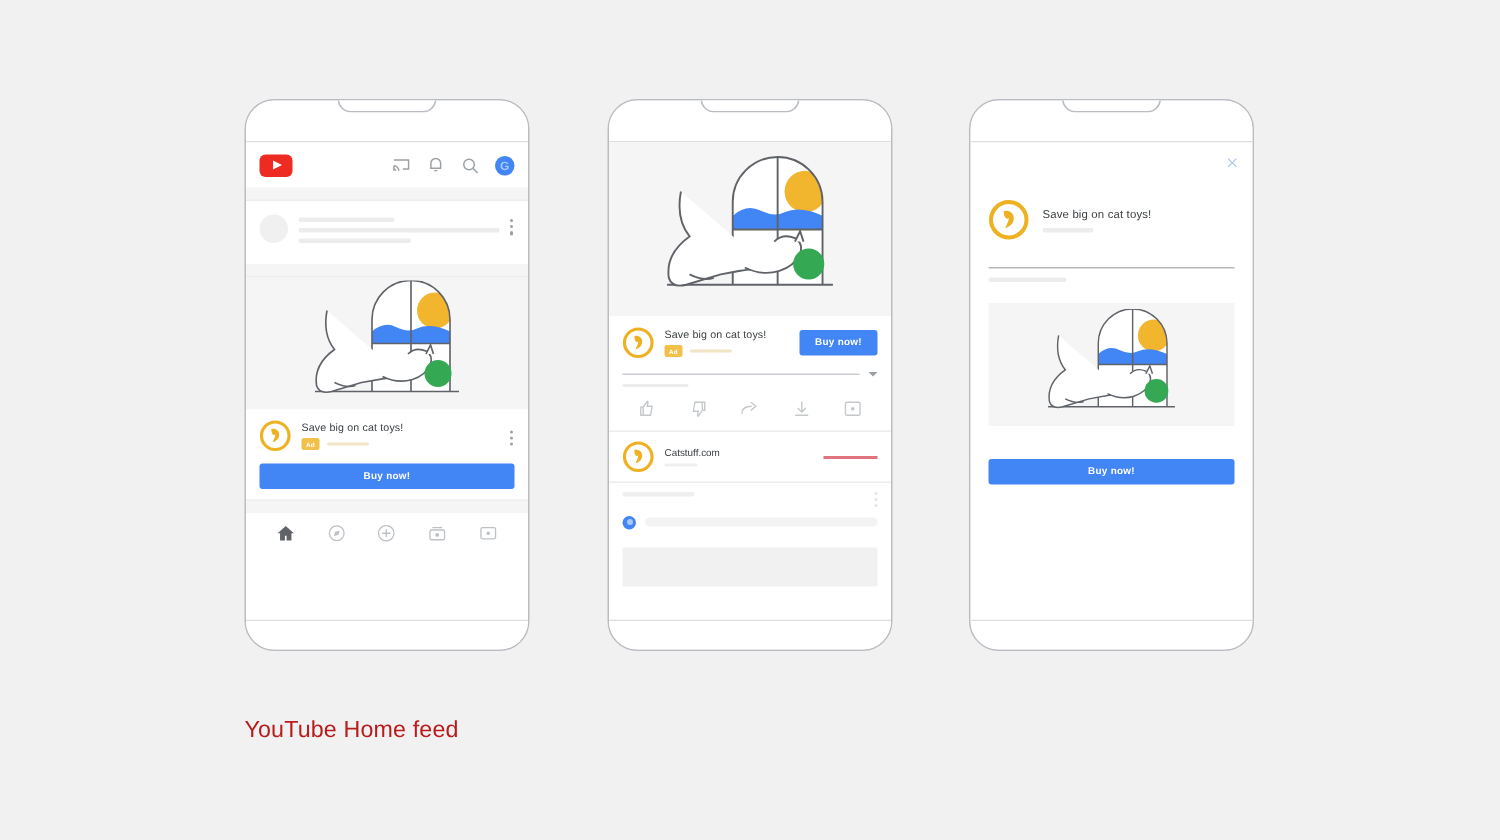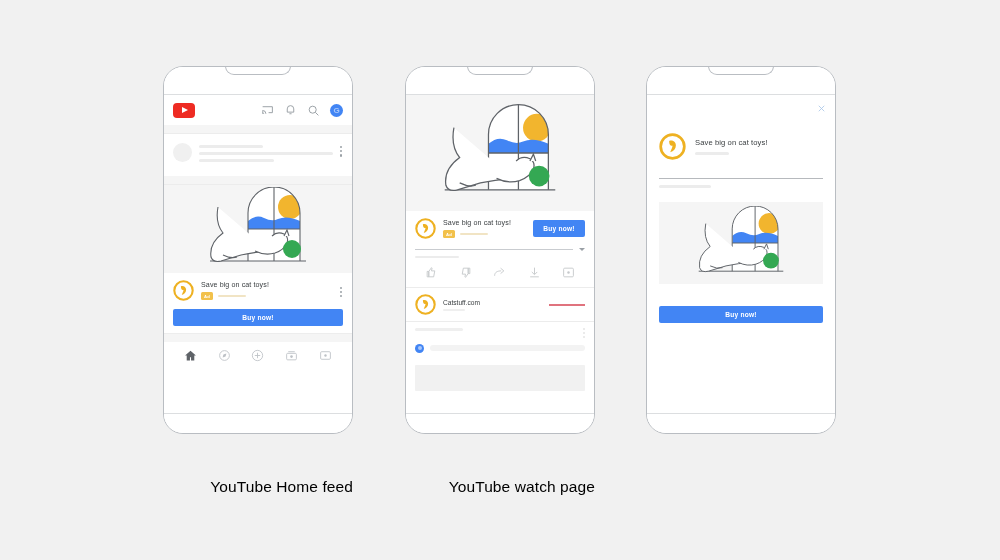"YouTube Home feed" .caption { color: #000000 -> #b91c1c; text-align: right -> left }
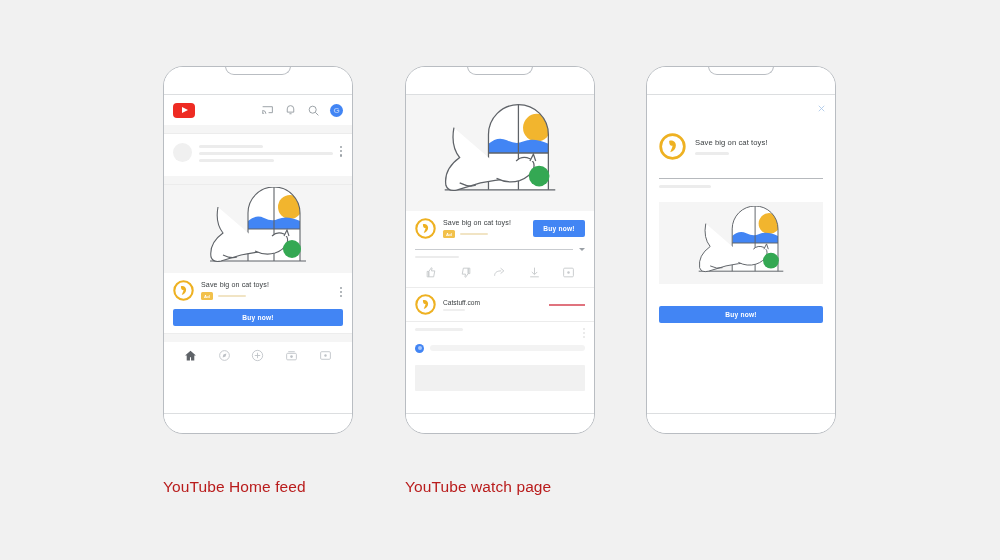"YouTube watch page" div.caption { html: <div>YouTube watch page</div> -> none }
